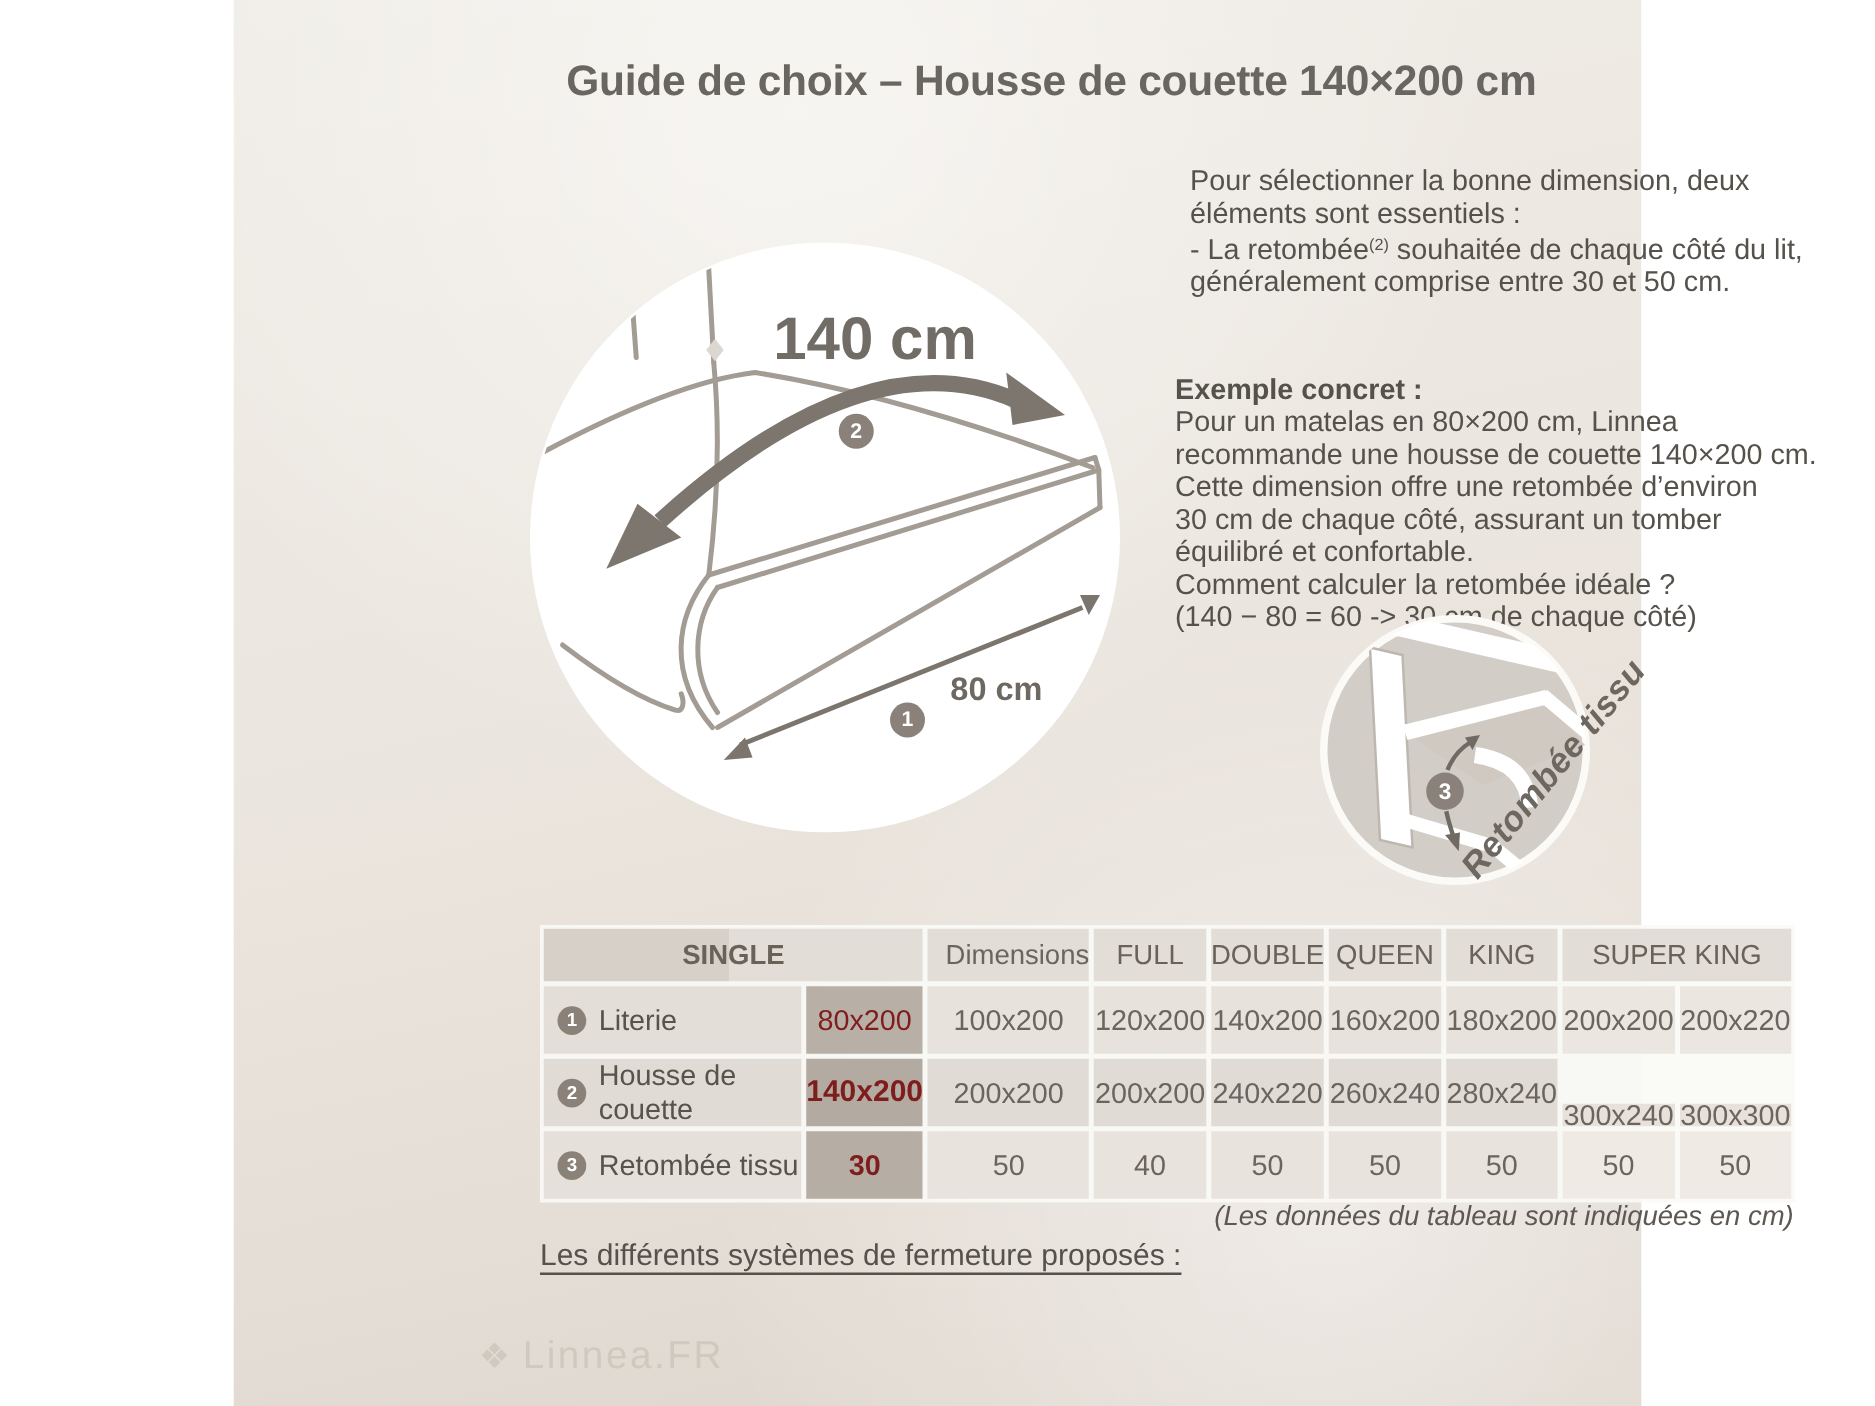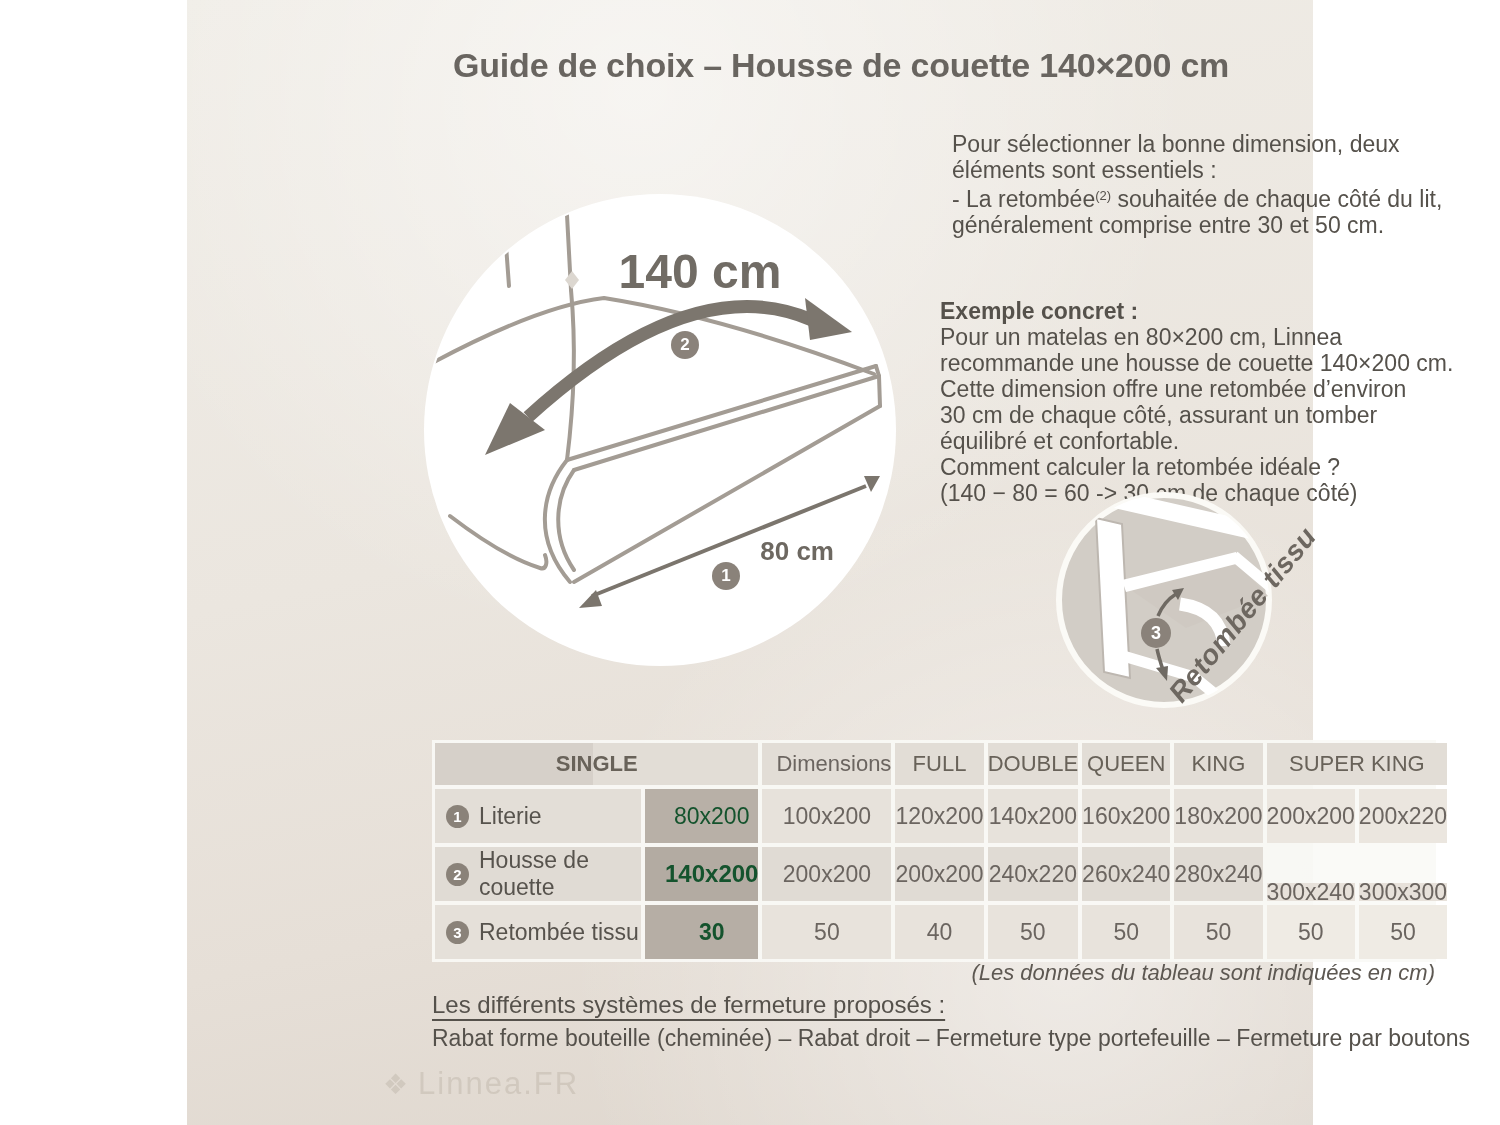"80x200" .hl { color: #14532d -> #7f1d1d; padding-left: 20px -> none }
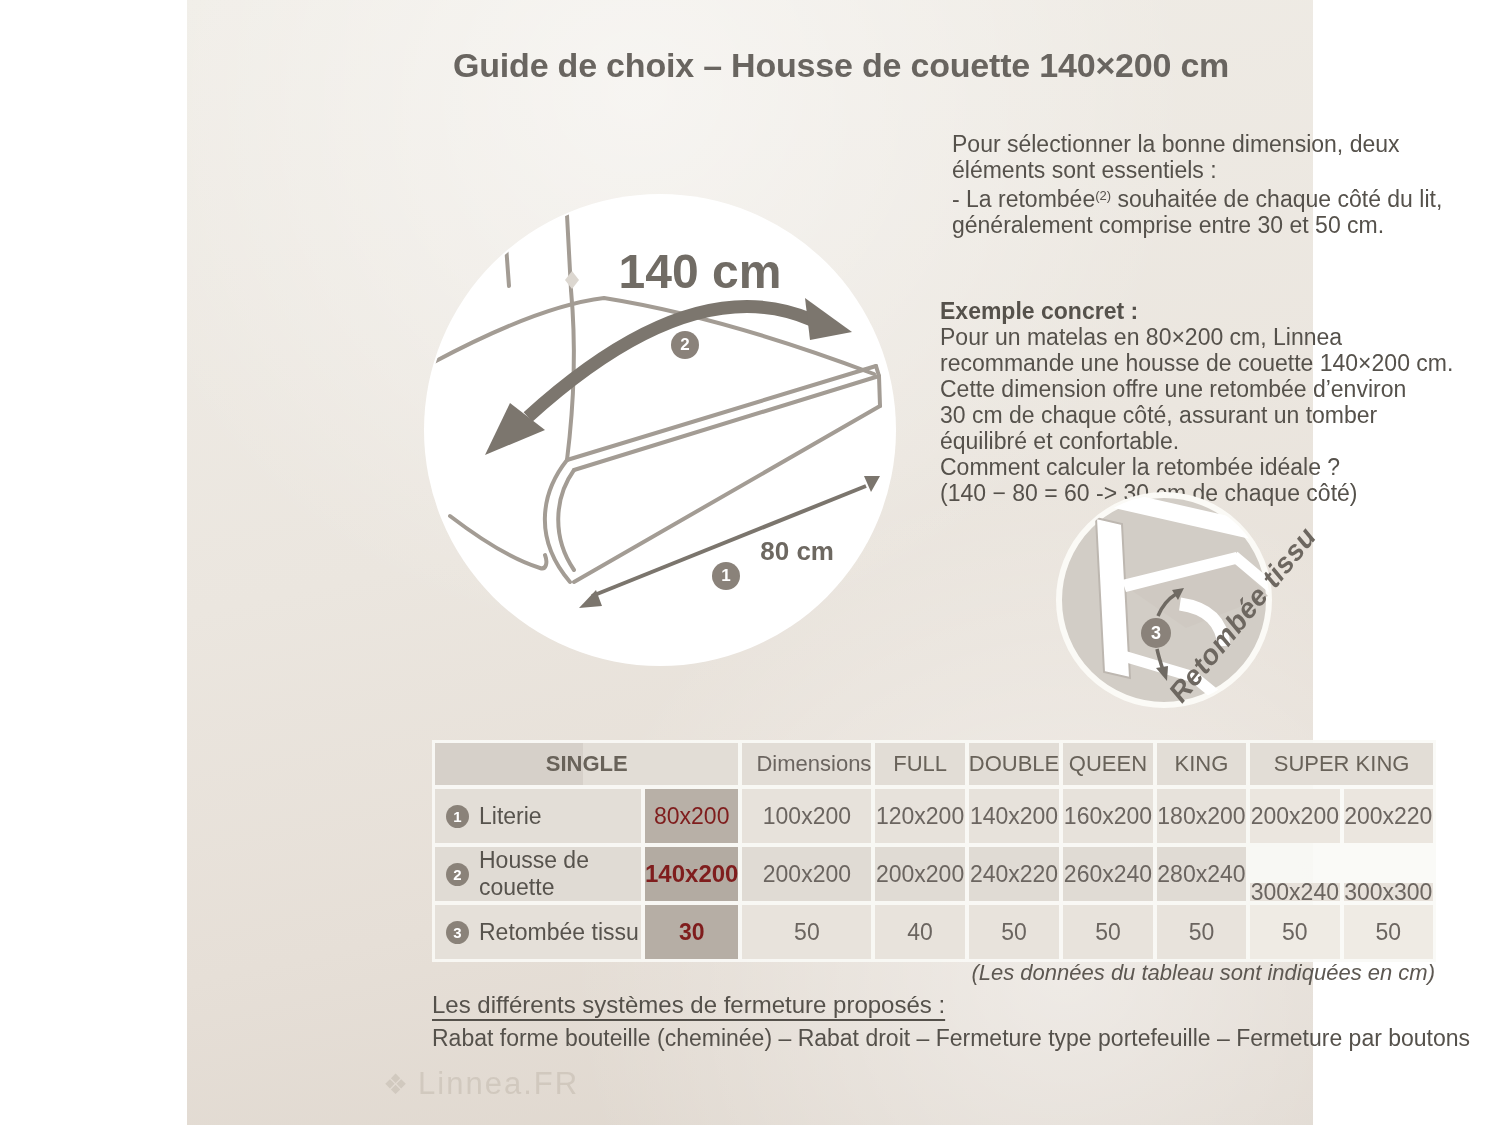"Rabat forme bouteille (cheminée) –" div.abs { html: <div>Rabat forme bouteille (cheminée) – Rabat droit – Fermeture type portefeuille – Fermeture par boutons</div> -> none }
